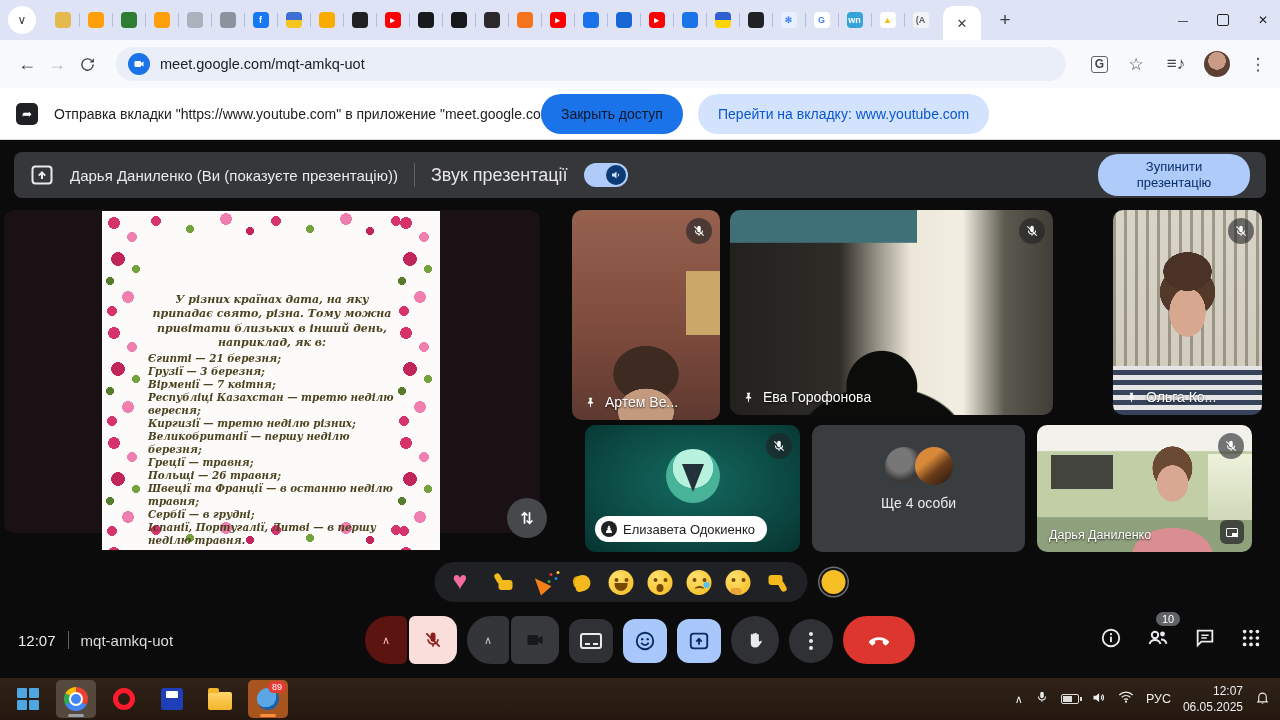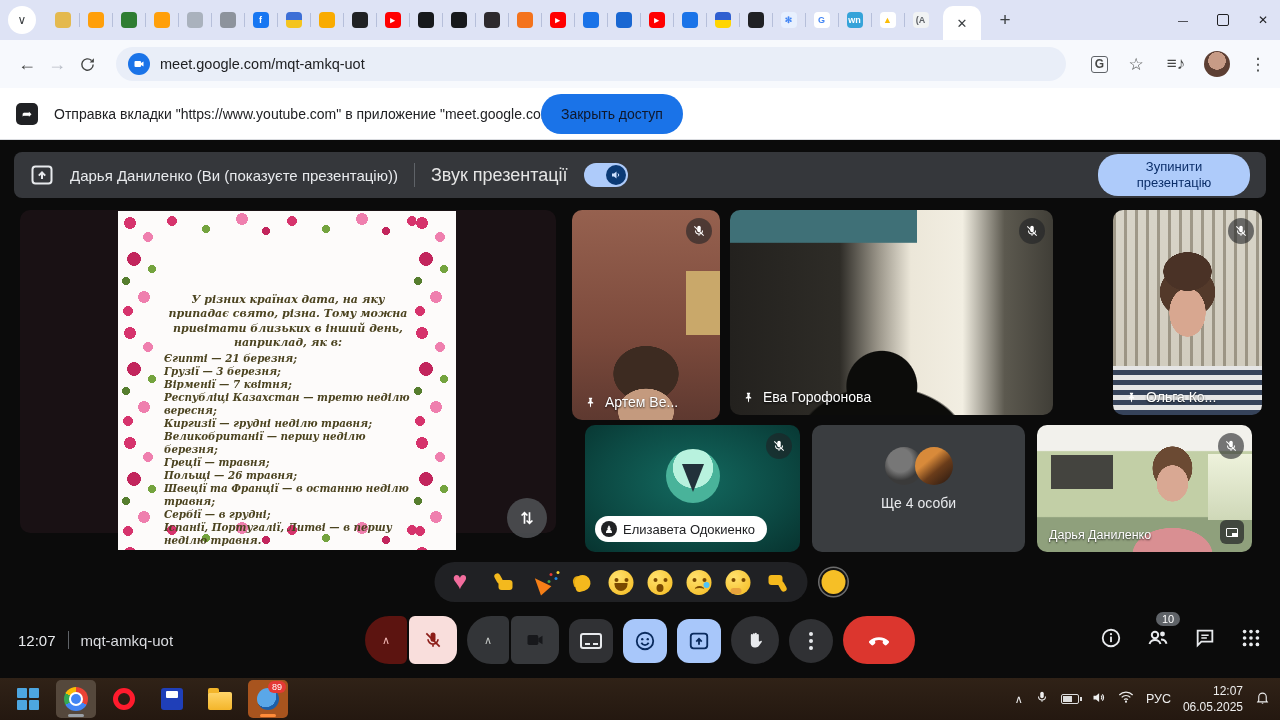"Перейти на вкладку: www.youtube.com" button.btn-lblue { html: none -> <button>Перейти на вкладку: www.youtube.com</button> }
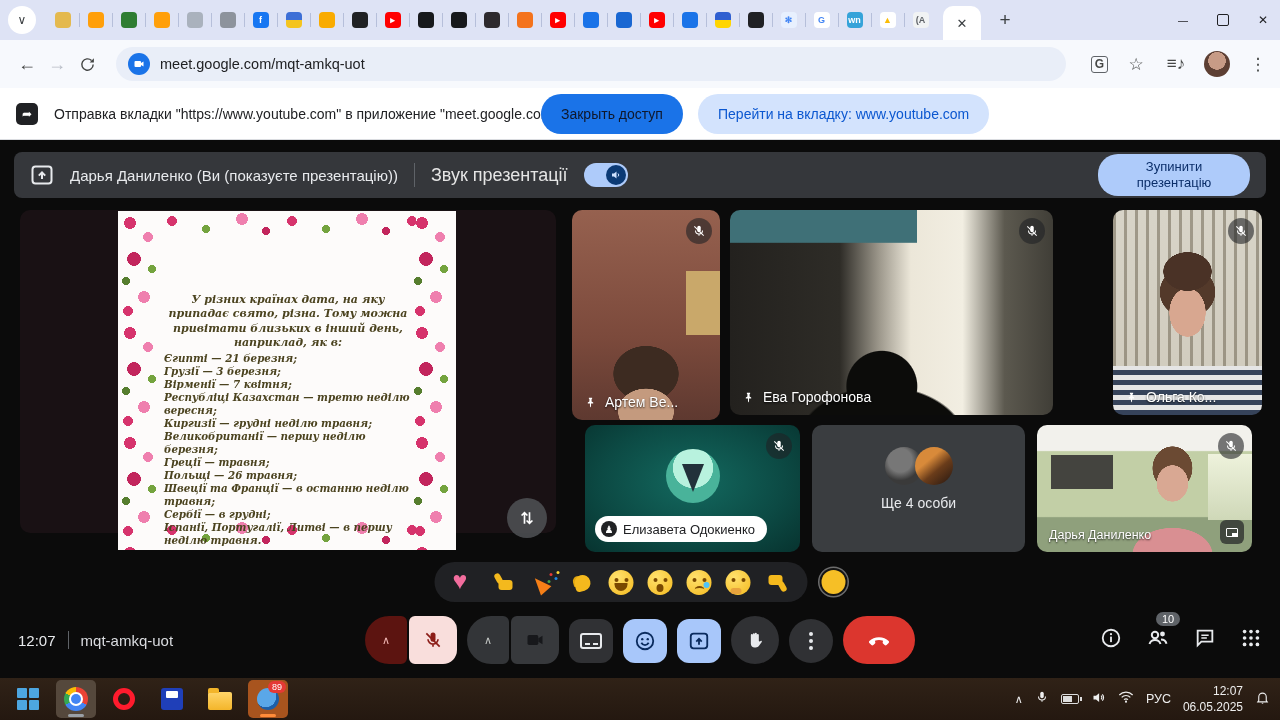"У різних країнах дата, на" .pres-tile { left: 20px -> 4px }
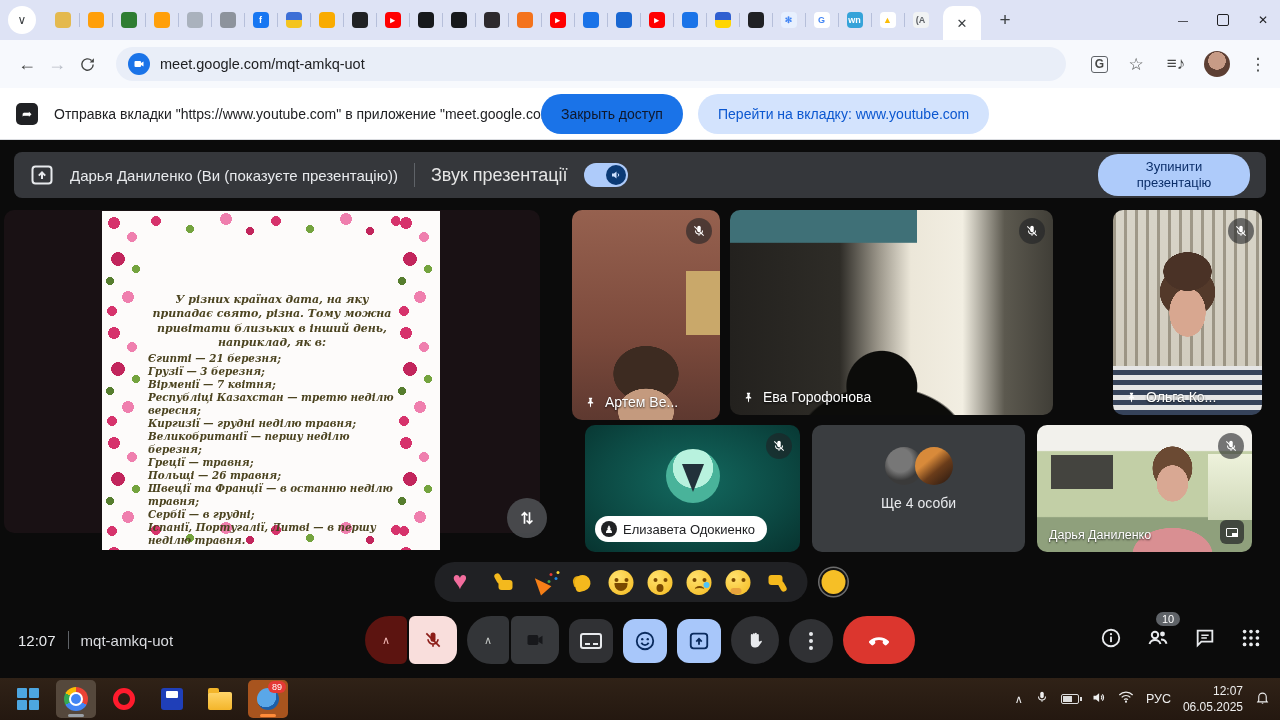"Киргизії — грудні неділю травня;" div.slide-line { text: грудні неділю травня -> третю неділю різних }
